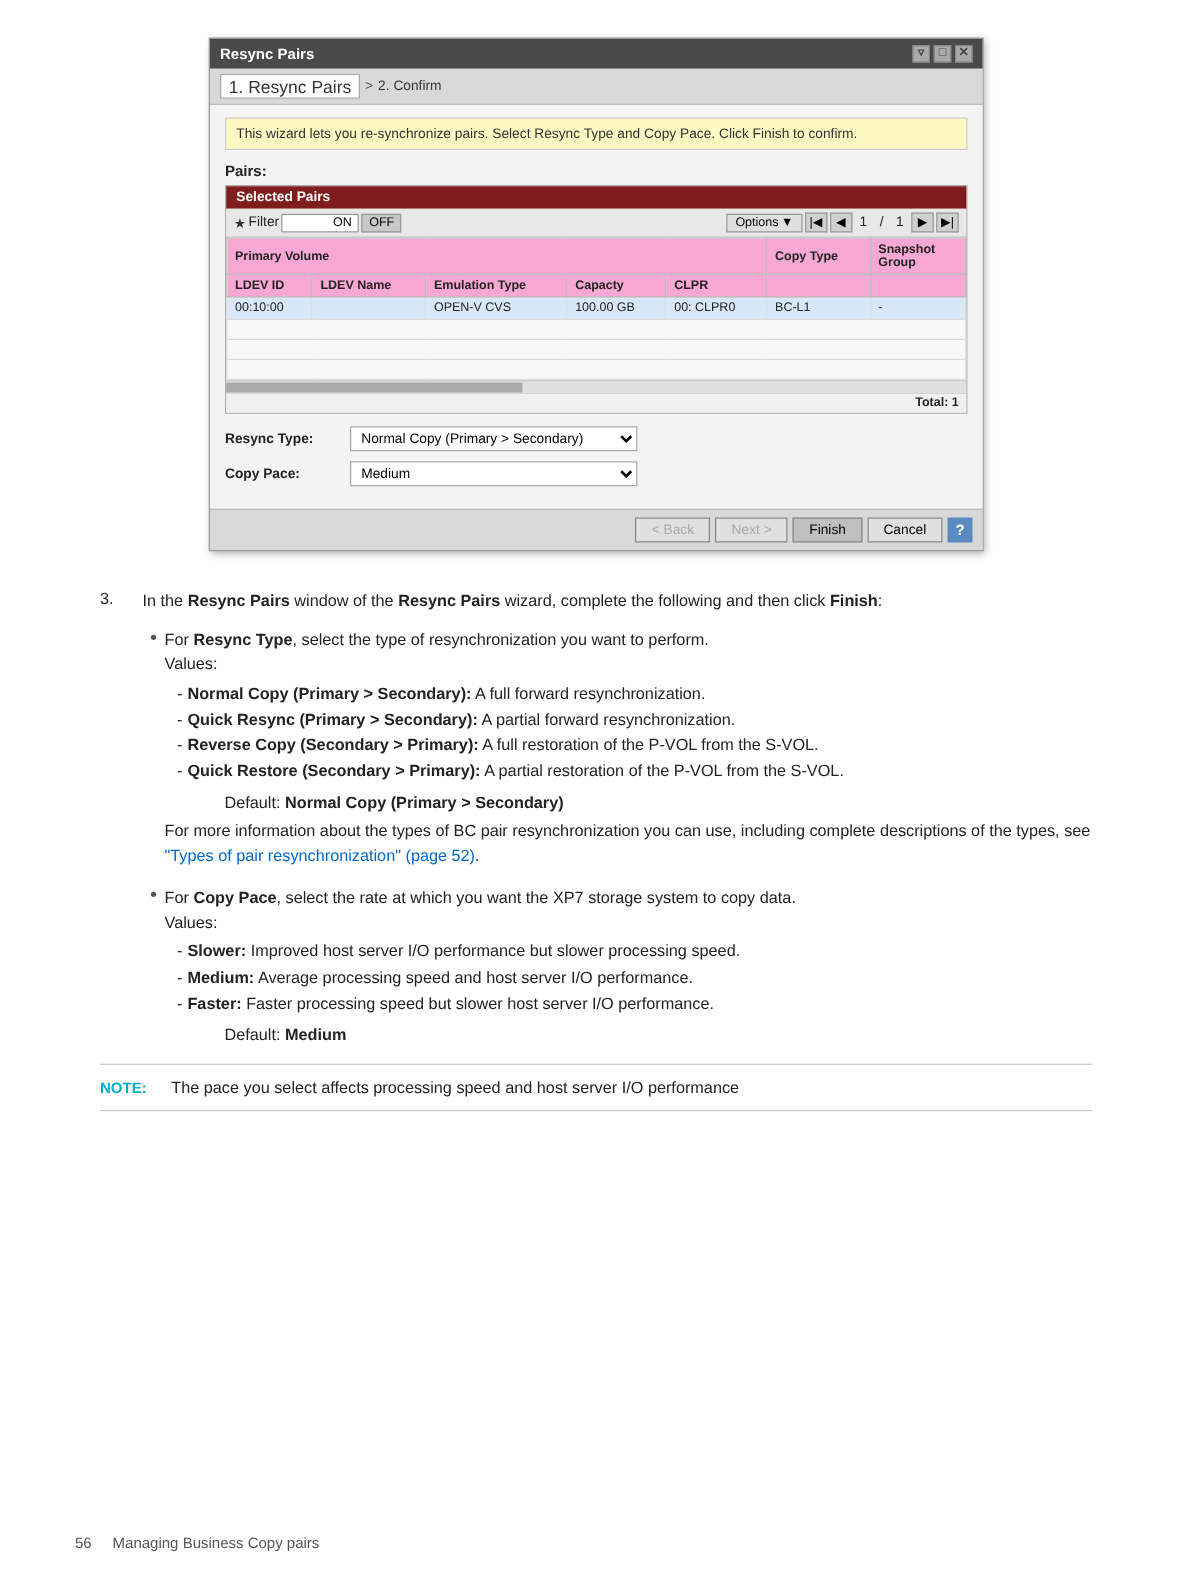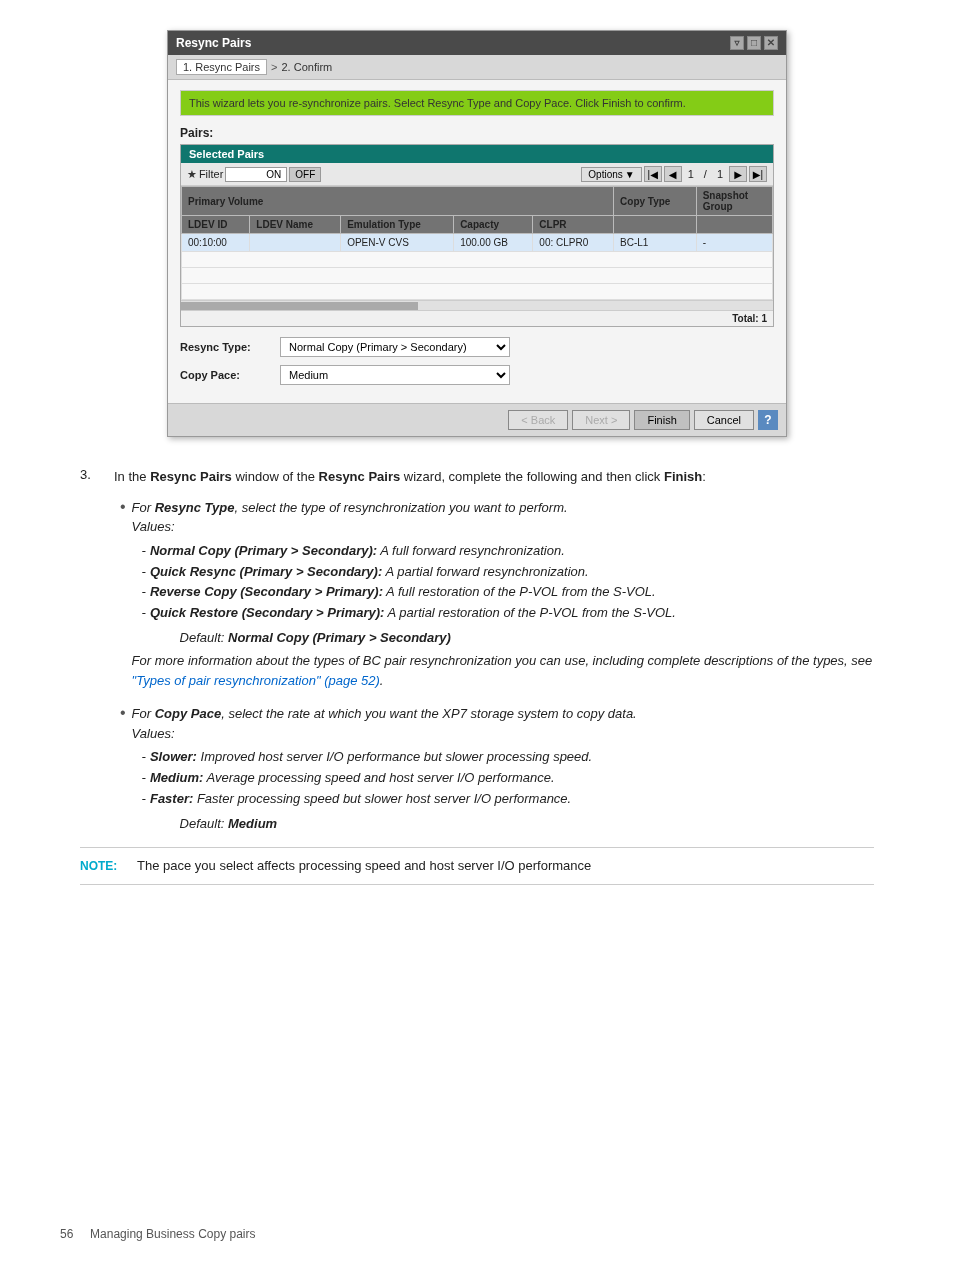"1. Resync Pairs" .breadcrumb-active { font-size: 11px -> 14px }
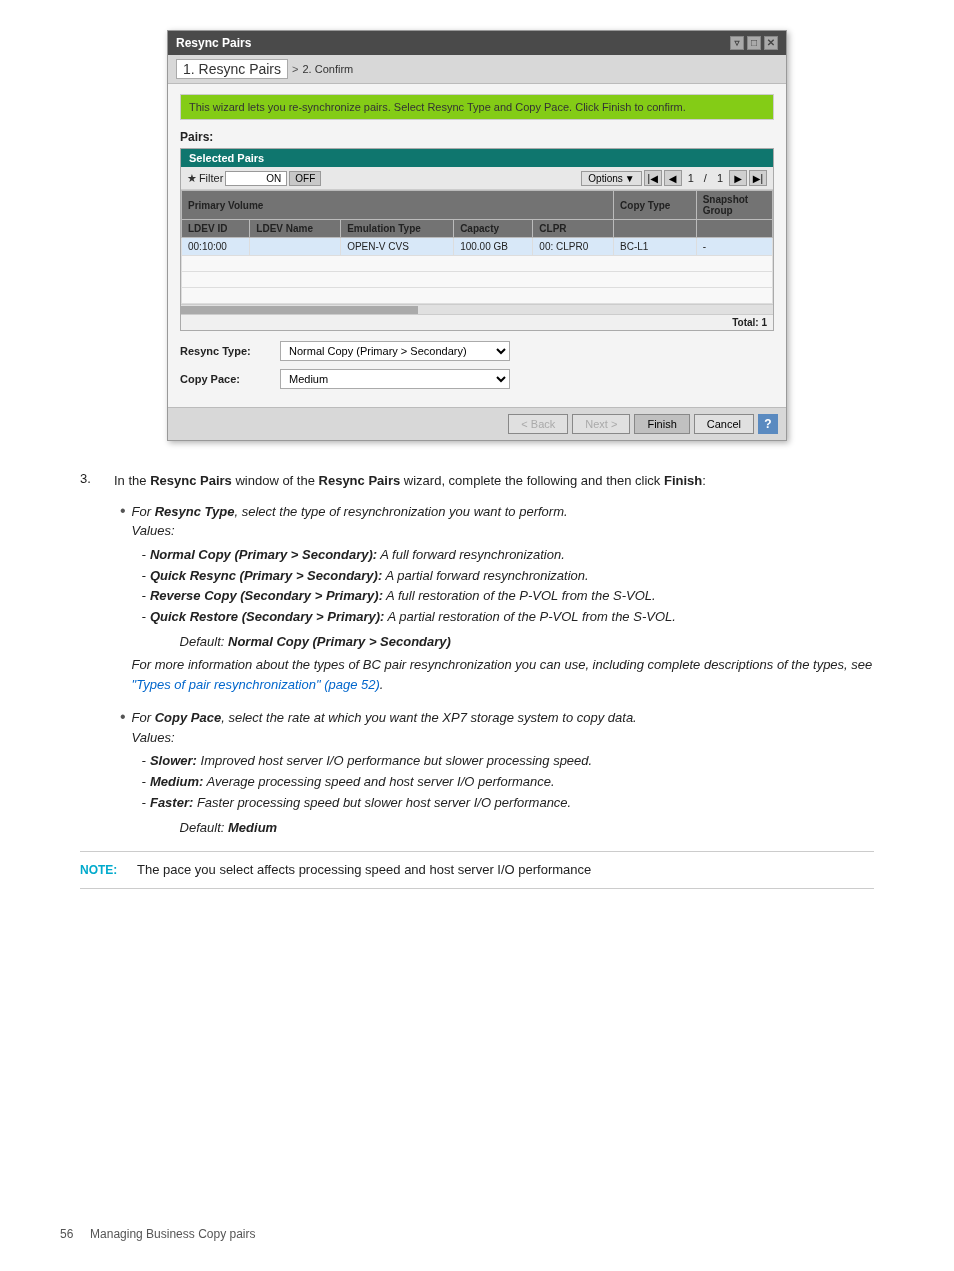"This wizard lets you re-synchronize" .dialog-description { background: #84cc16 -> #fef9c3 }
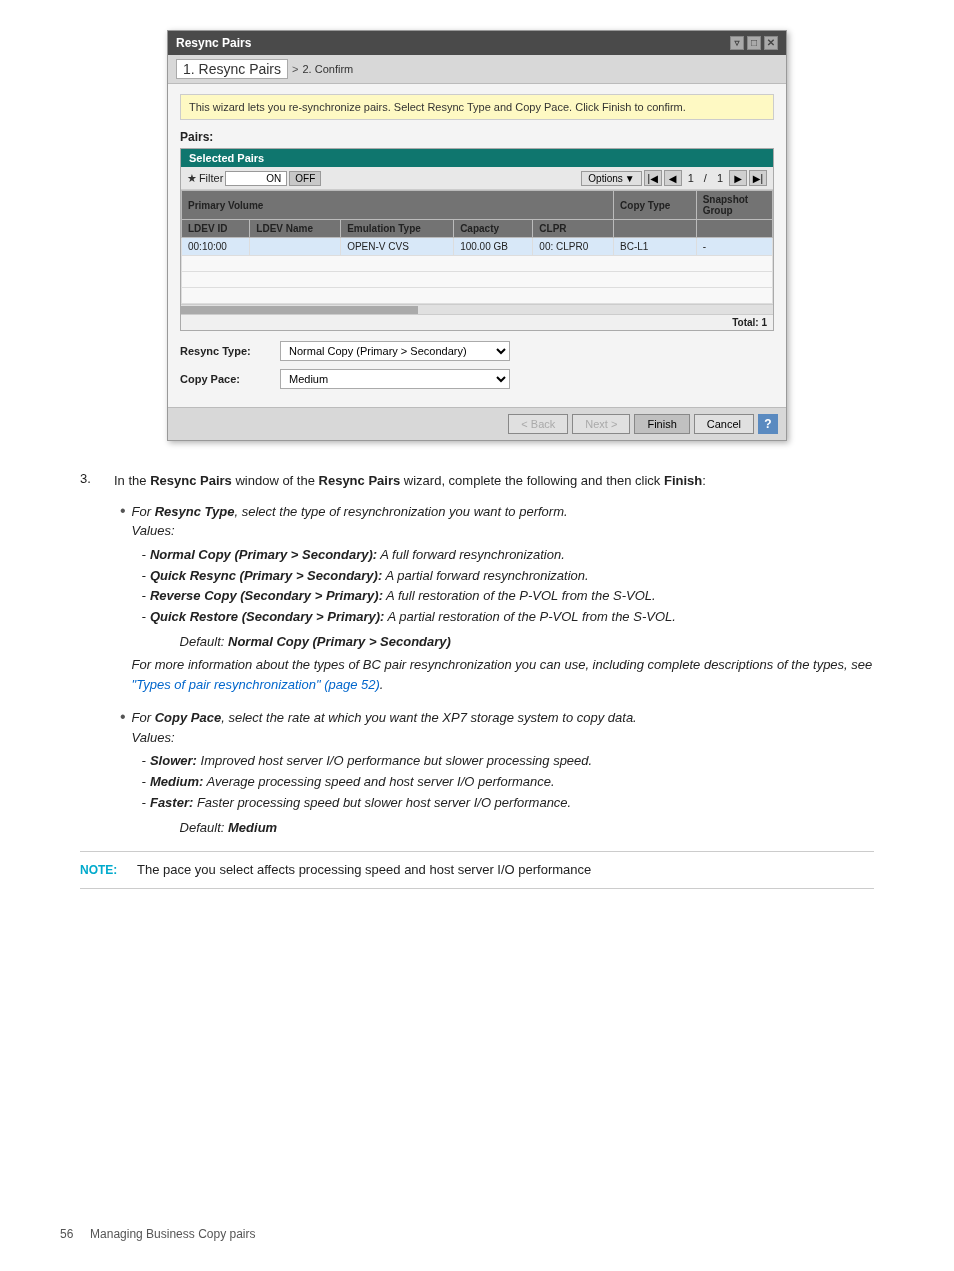"Selected Pairs" .selected-pairs-header { background: #0f766e -> #7f1d1d }
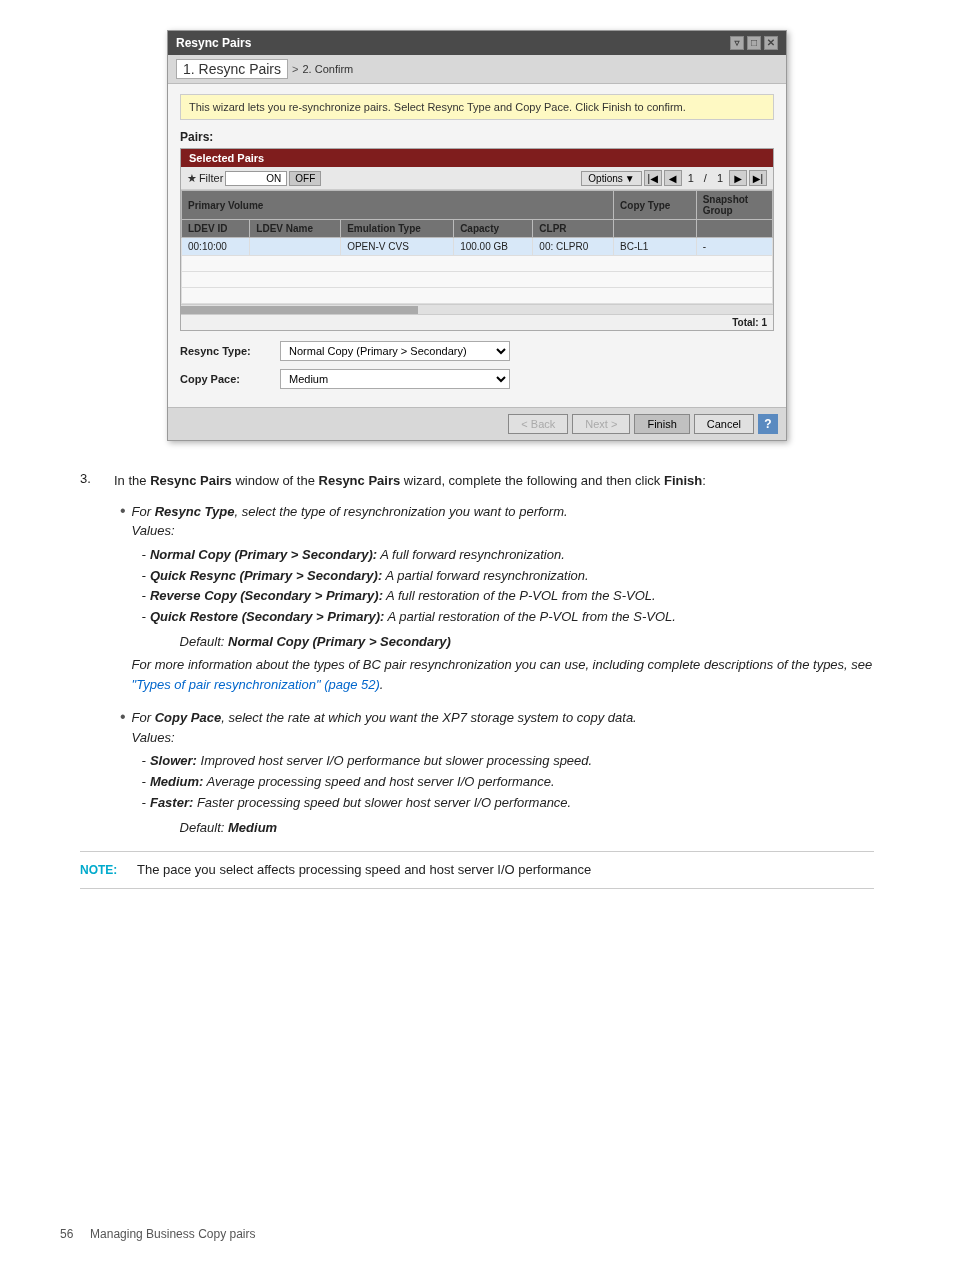"Primary Volume" .data-table th { background: #737373 -> #f9a8d4 }
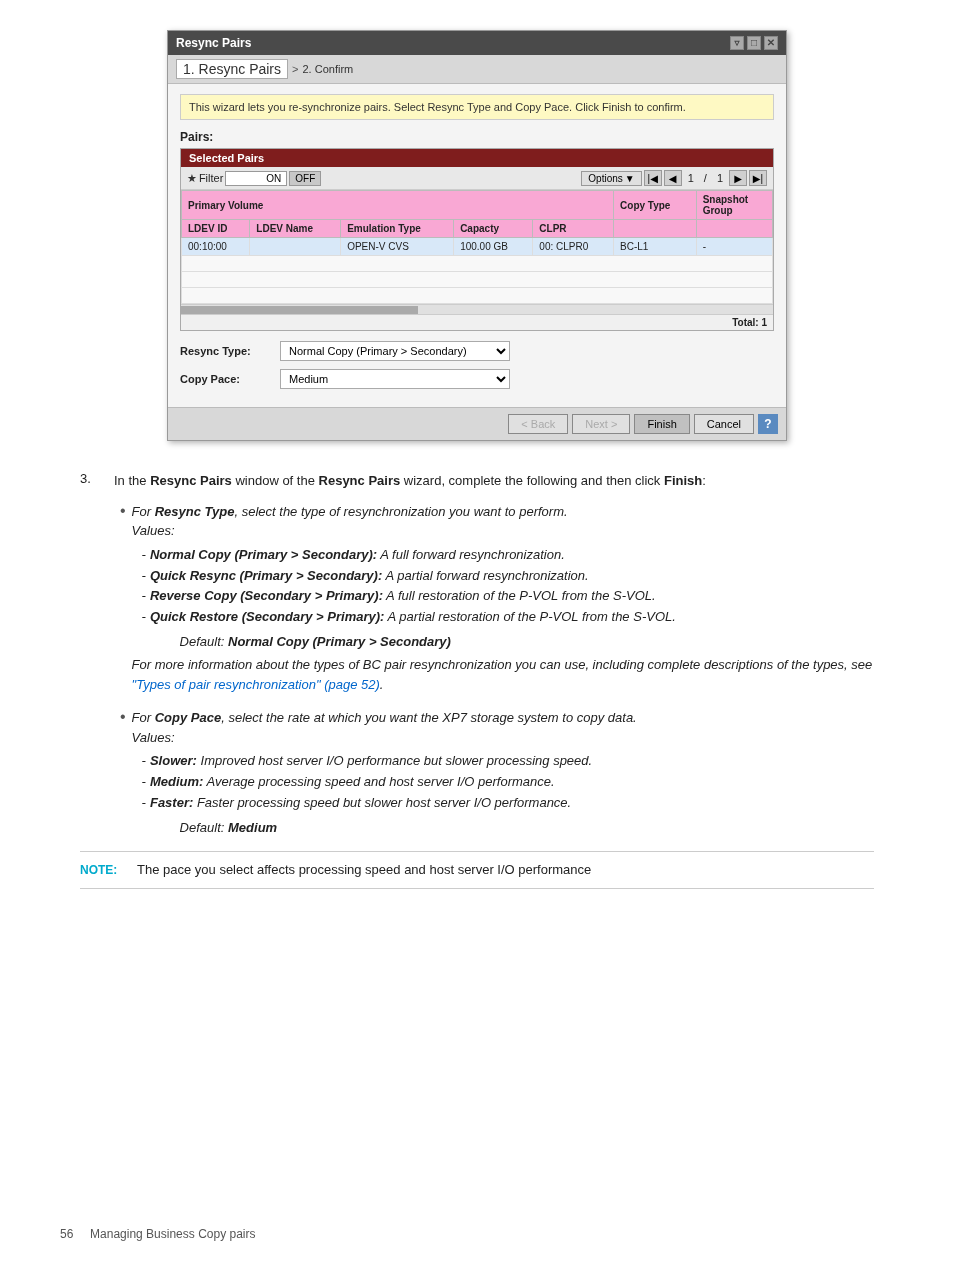"For Resync Type, select the" .bullet-content { font-style: italic -> none }
